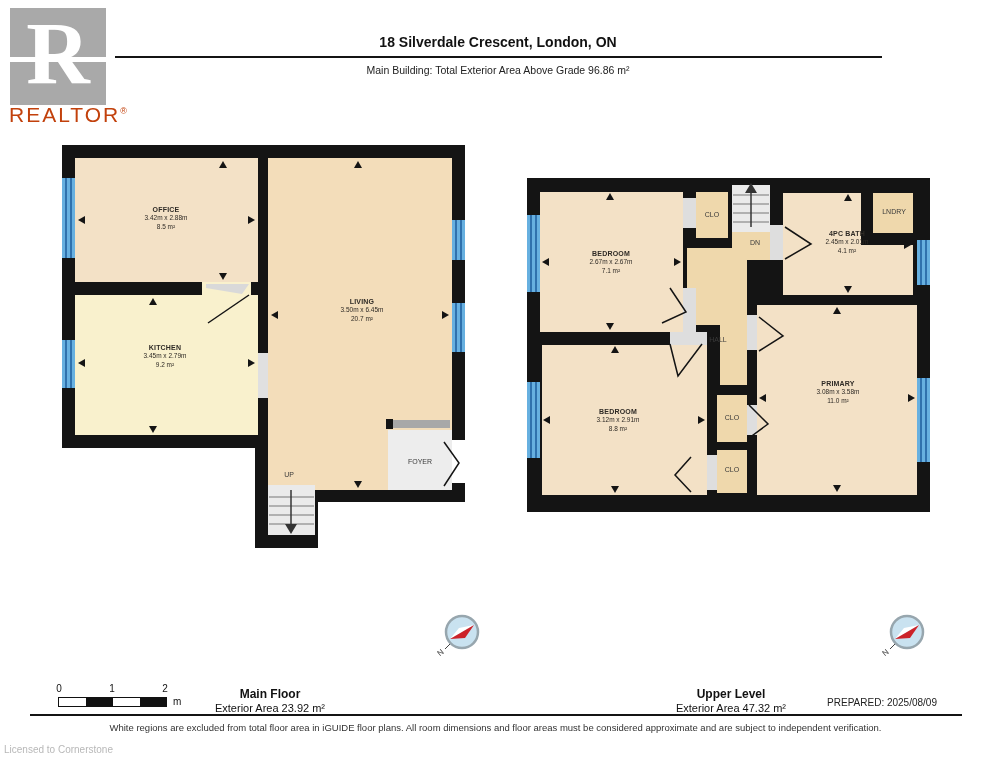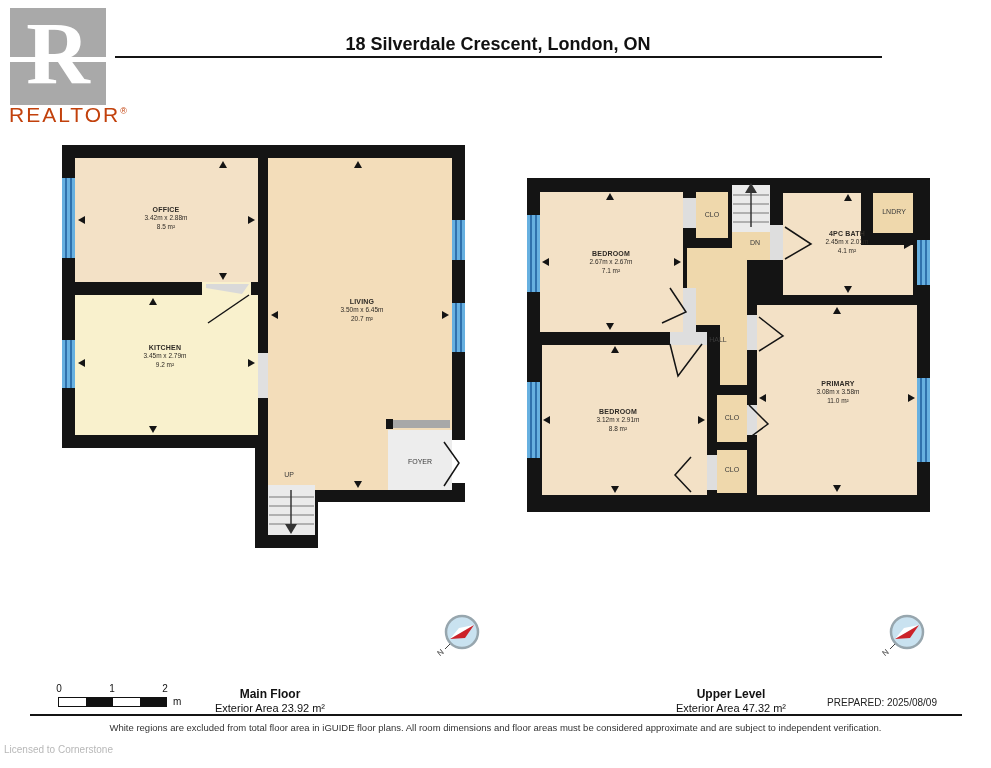"18 Silverdale Crescent, London, ON" .title { font-size: 18px -> 14px }
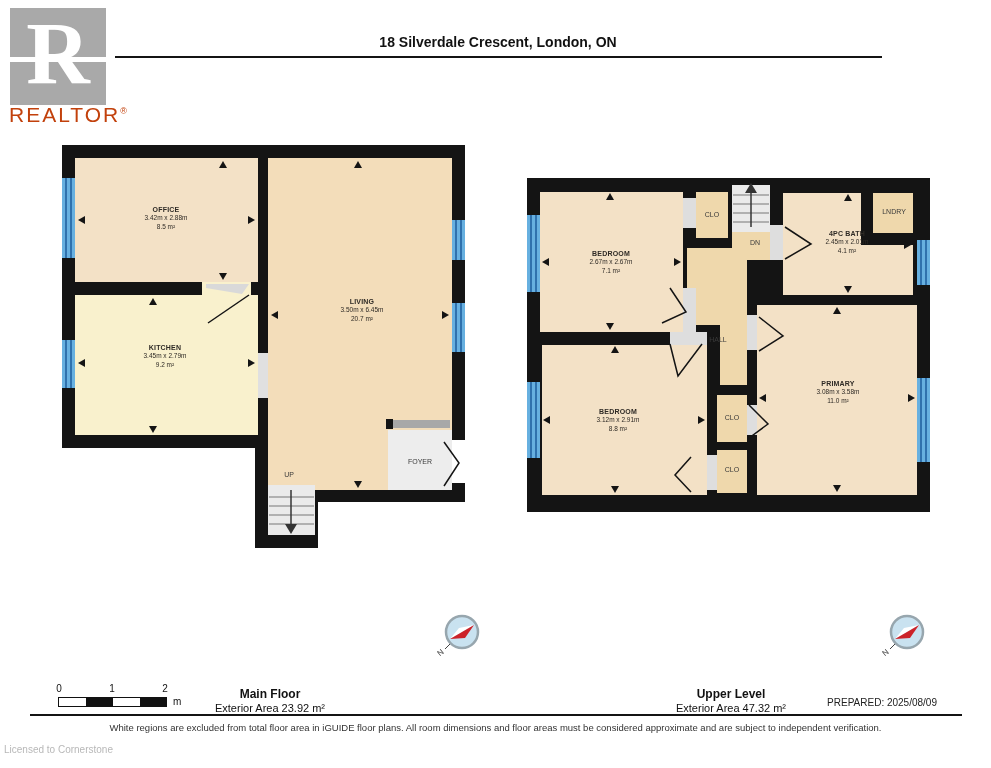"Main Building: Total Exterior Area" div.subtitle { html: none -> <div>Main Building: Total Exterior Area Above Grade 96.86 m²</div> }
